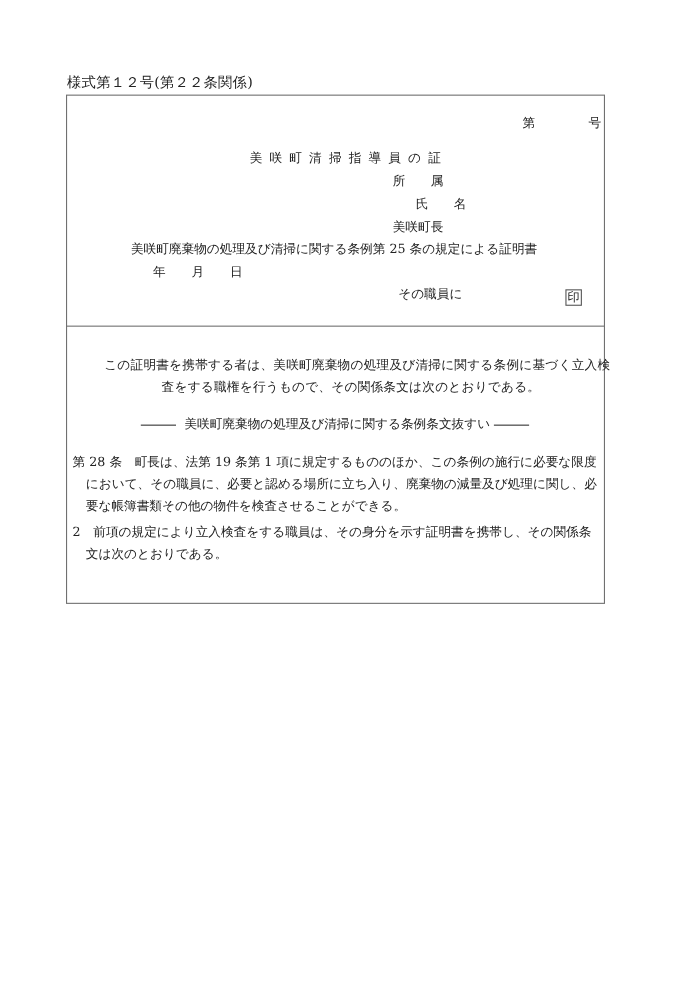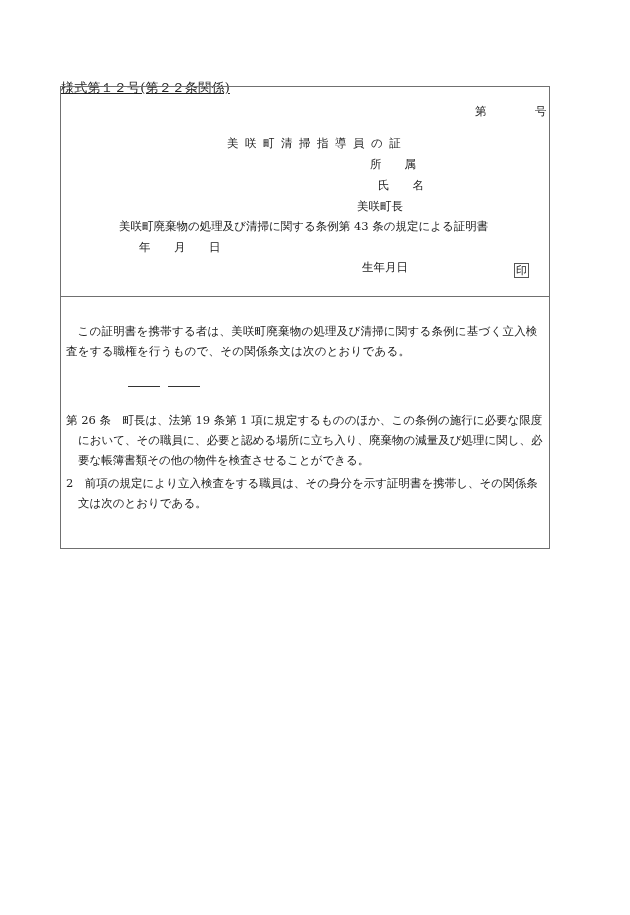"様式第１２号(第２２条関係)" .form-label { text-decoration: underline -> none; top: 79px -> 66px }
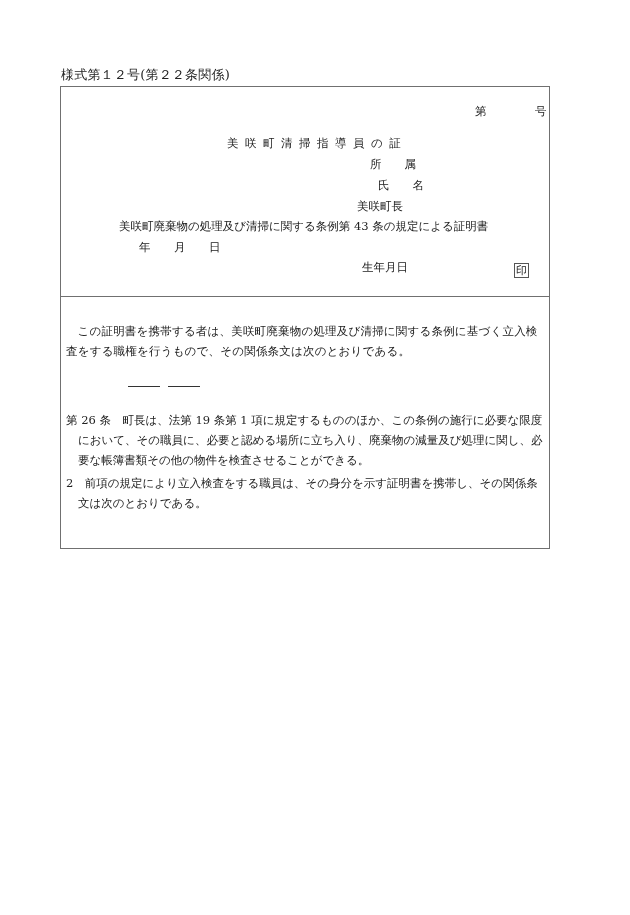"所 属" div.abs { left: 370px -> 357px }
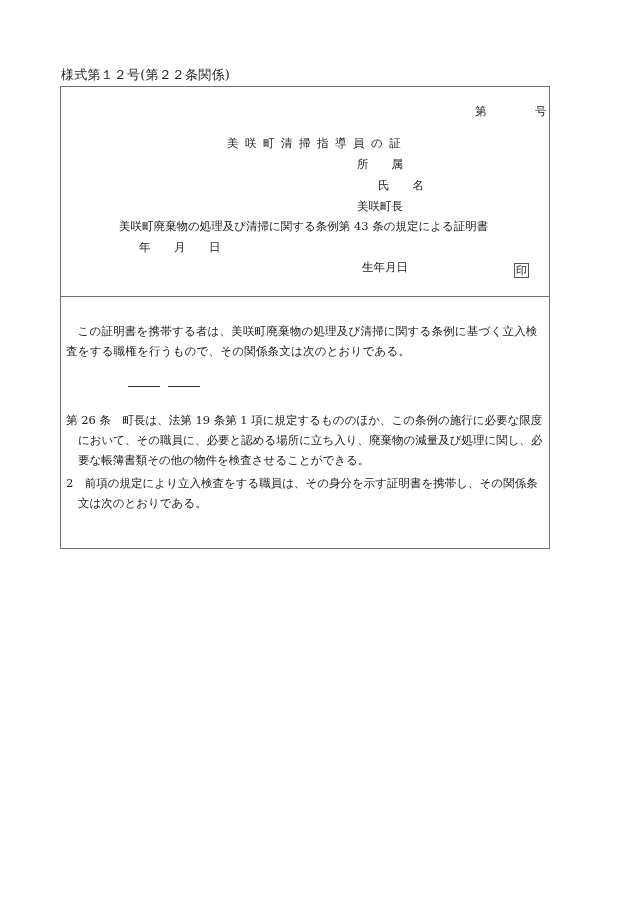"美咲町廃棄物の処理及び清掃に関する条例第 43 条の規定による証明書" div.abs { text: 43 -> 25 }
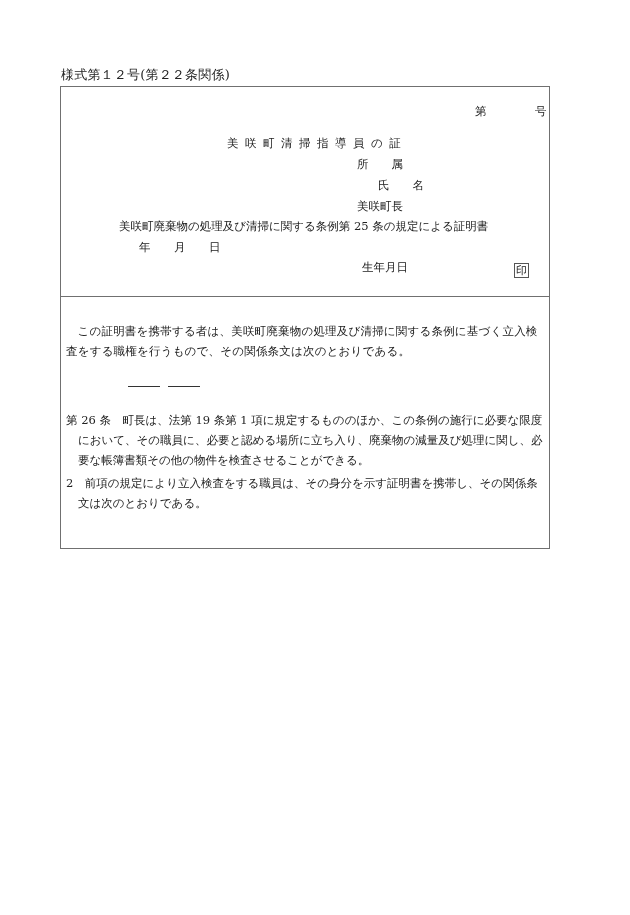"生年月日" div.abs { text: 生年月日 -> その職員に }
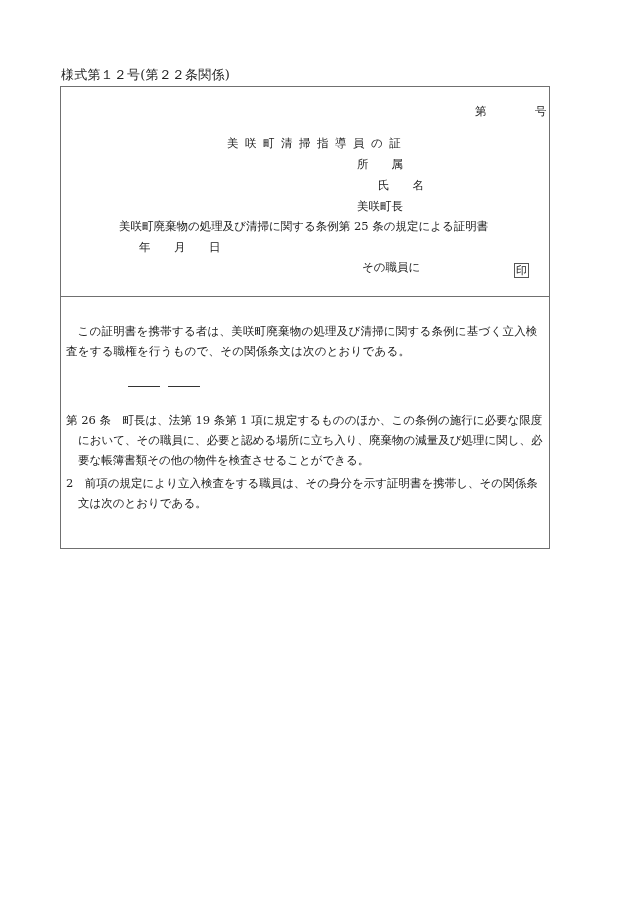"この証明書を携帯する者は、美咲町廃棄物の処理及び清掃に関する条例に基づく立入検査" div.para { left: 66px -> 78px; text-align: none -> center }
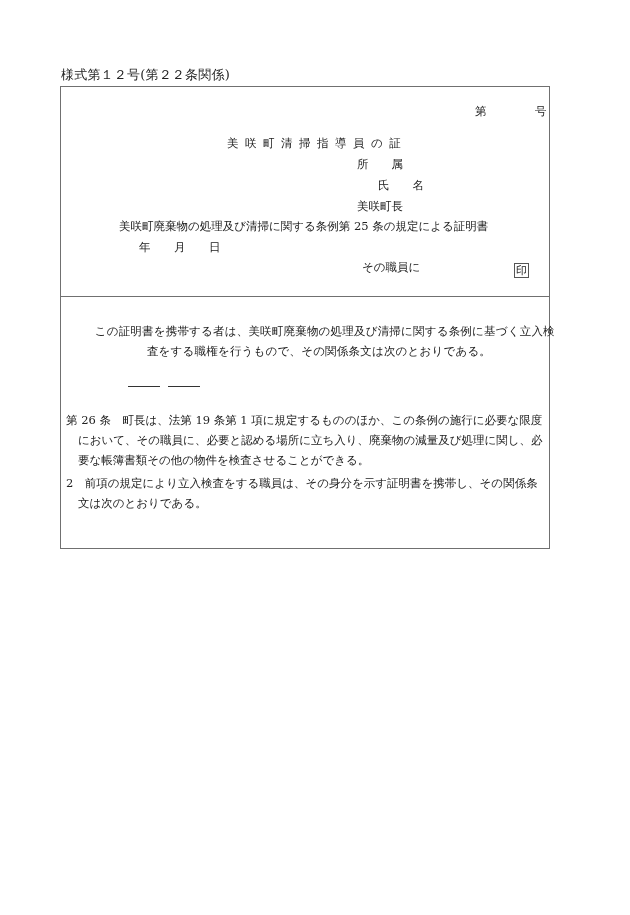"美咲町廃棄物の処理及び清掃に関する条例条文抜すい" span { html: none -> <span>美咲町廃棄物の処理及び清掃に関する条例条文抜すい</span> }
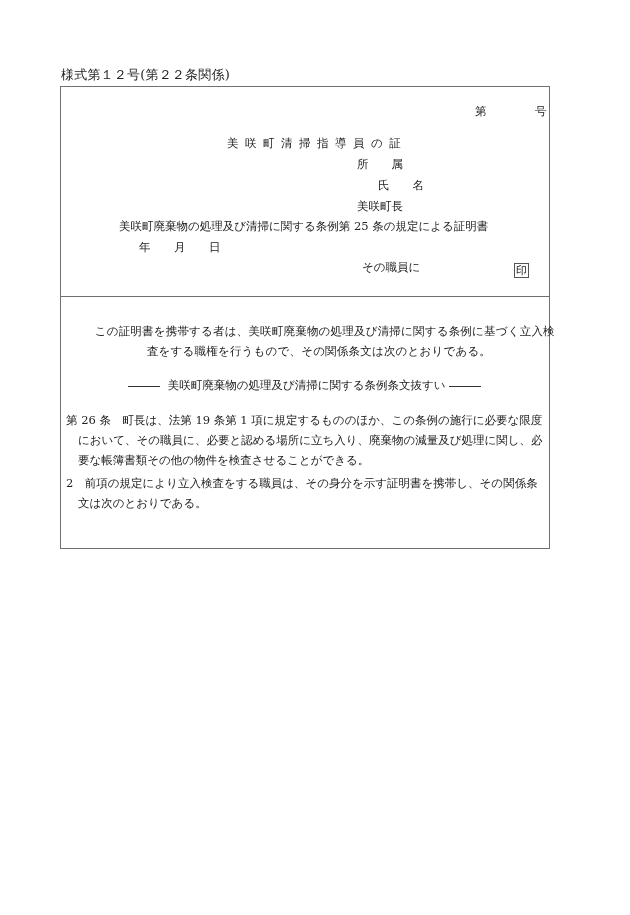"第 26 条" span { text: 26 -> 28 }
